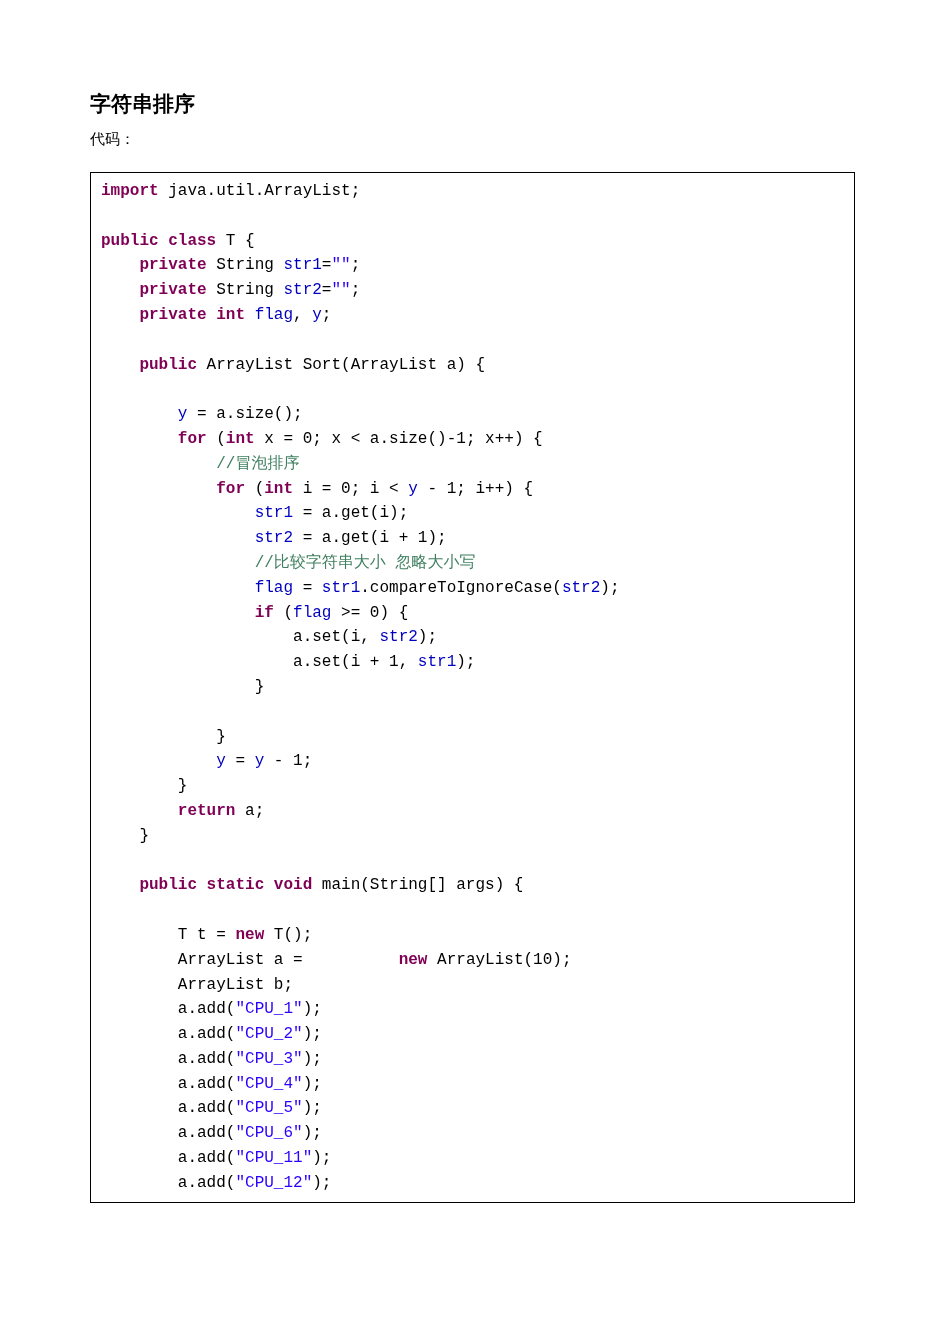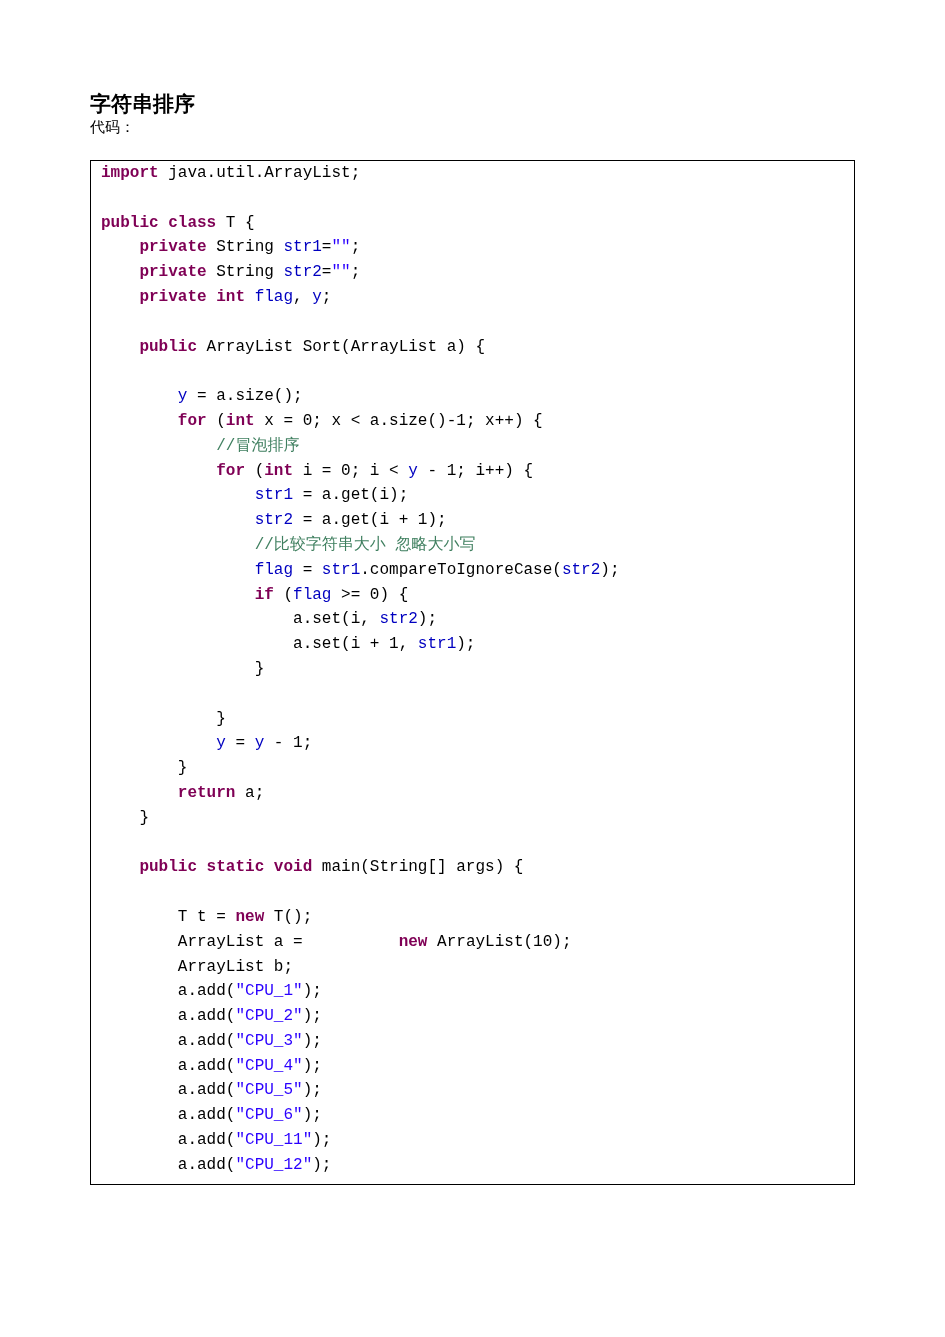"字符串排序" .title { margin-bottom: none -> 12px }
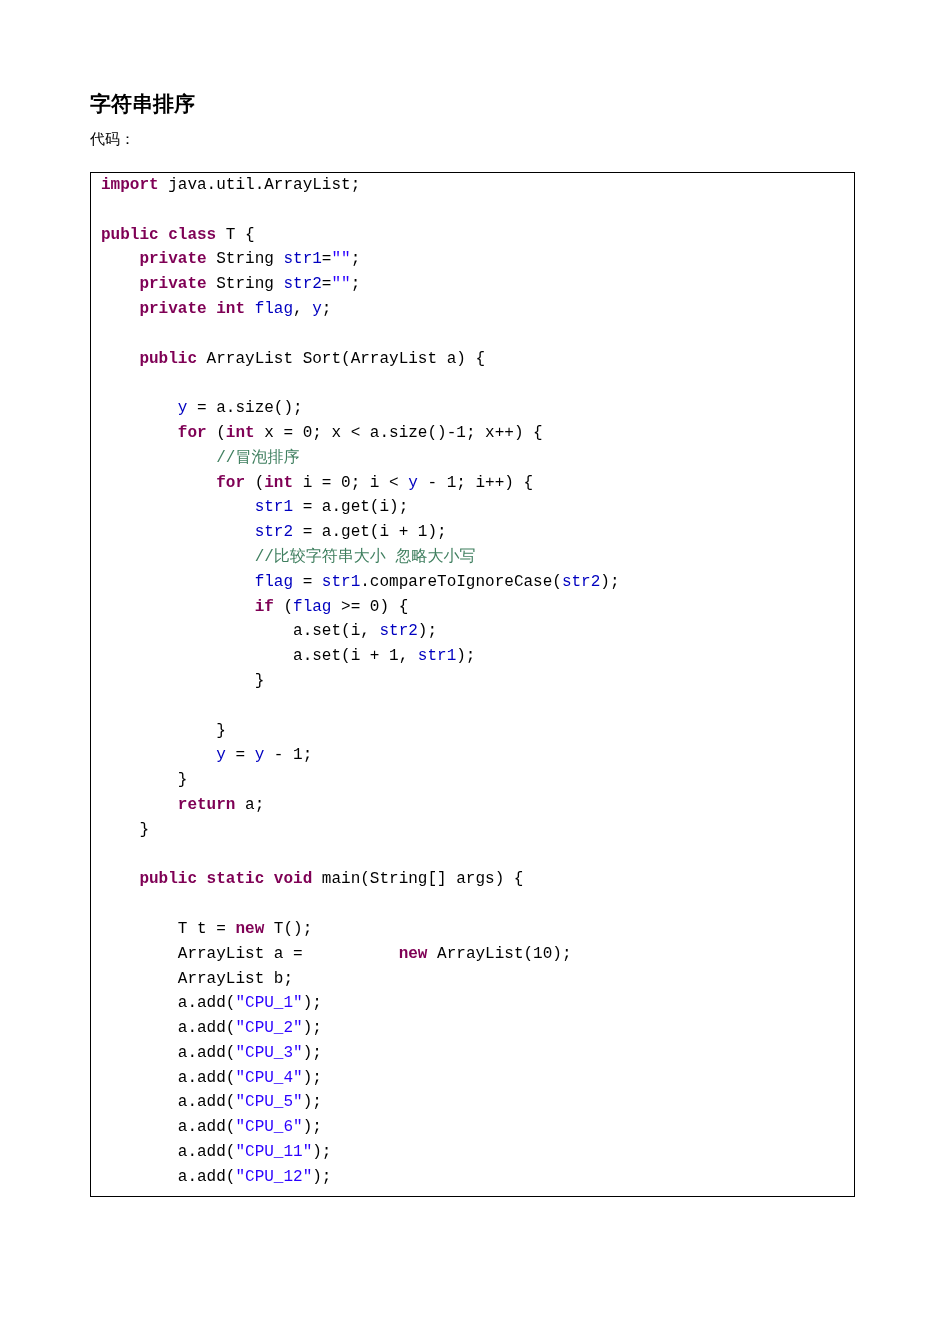"import java.util.ArrayList; public class" .code-box { padding: 0 10px 6px 10px -> 6px 10px 6px 10px }
